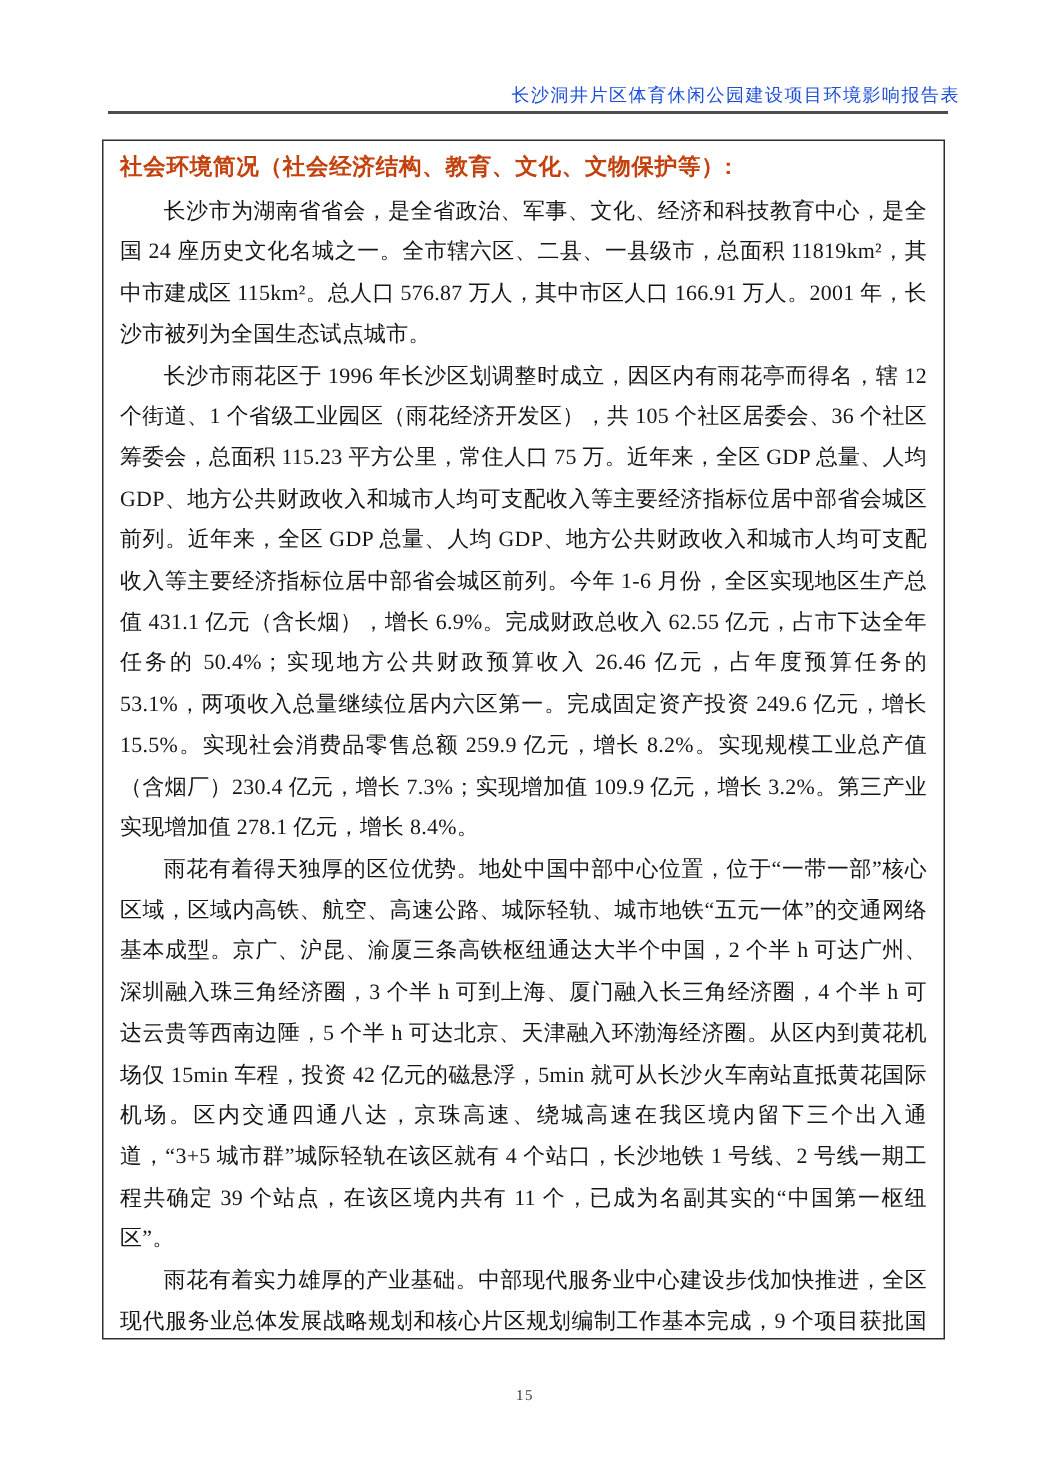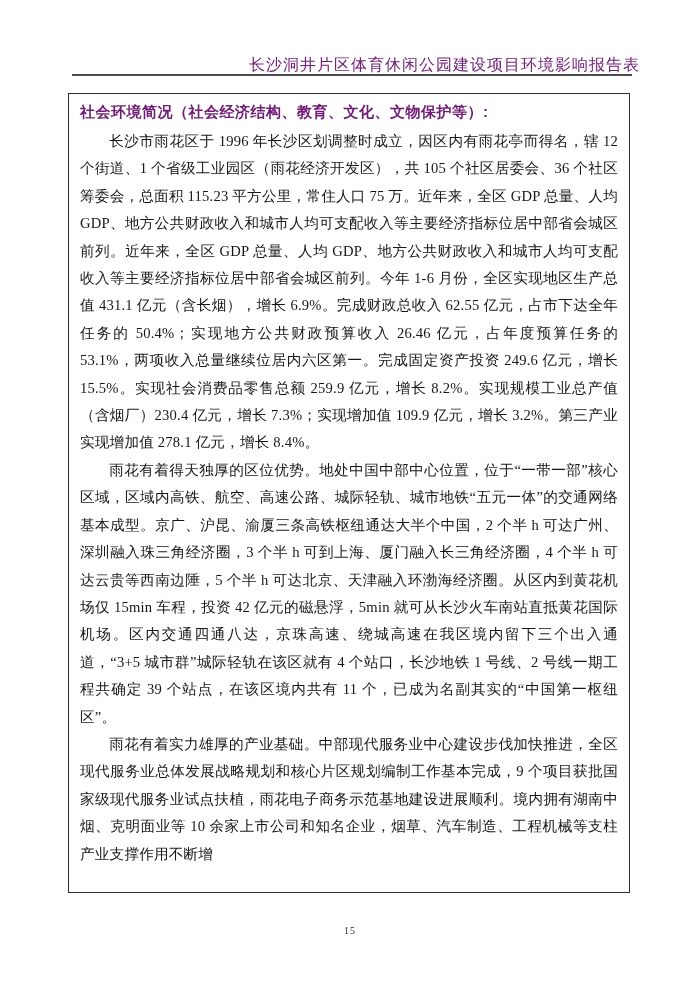"长沙洞井片区体育休闲公园建设项目环境影响报告表" .header-title { color: #701a75 -> #1d4ed8; font-size: 16px -> 12px }
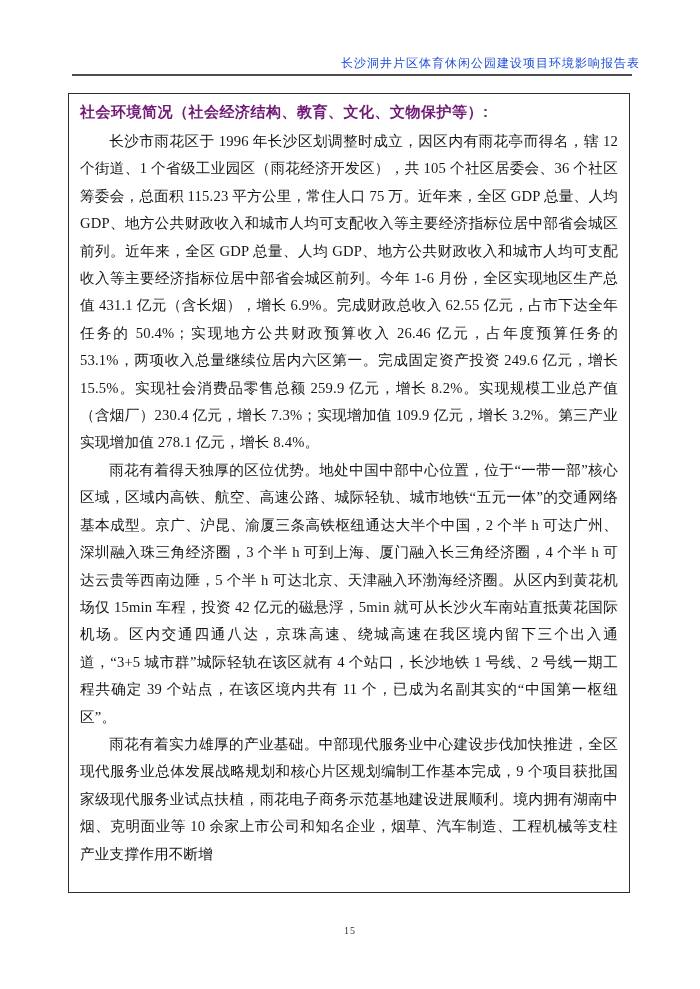"社会环境简况（社会经济结构、教育、文化、文物保护等）:" .section-heading { color: #701a75 -> #c2410c }
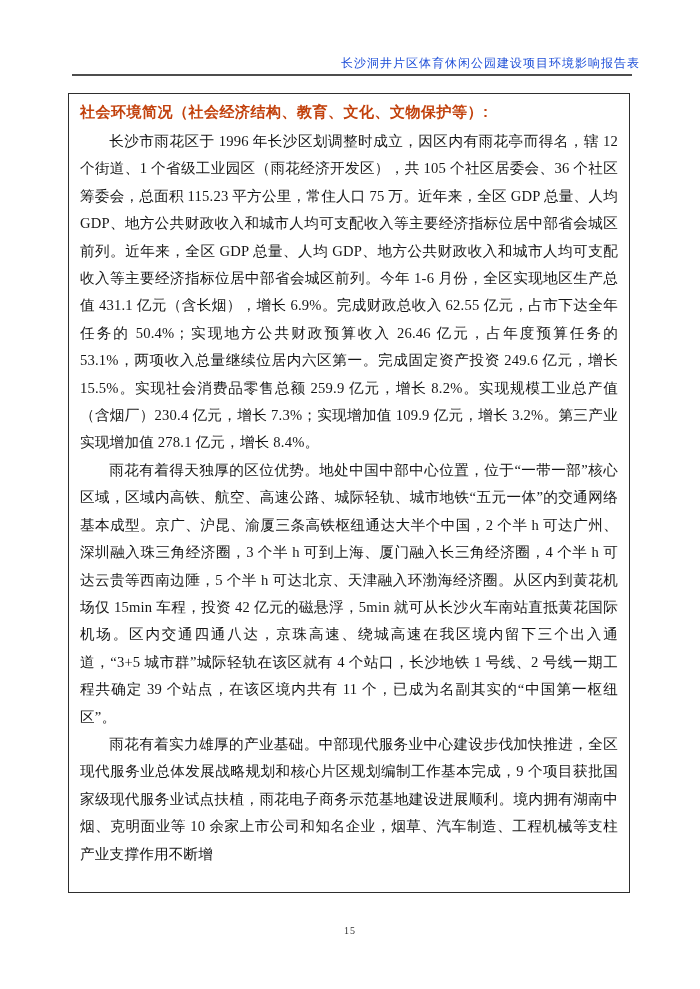"长沙市为湖南省省会，是全省政治、军事、文化、经济和科技教育中心，是全国 24" p.para { html: none -> <p>长沙市为湖南省省会，是全省政治、军事、文化、经济和科技教育中心，是全国 24 座历史文化名城之一。全市辖六区、二县、一县级市，总面积 11819km²，其中市建成区 115km²。总人口 576.87 万人，其中市区人口 166.91 万人。2001 年，长沙市被列为全国生态试点城市。</p> }
